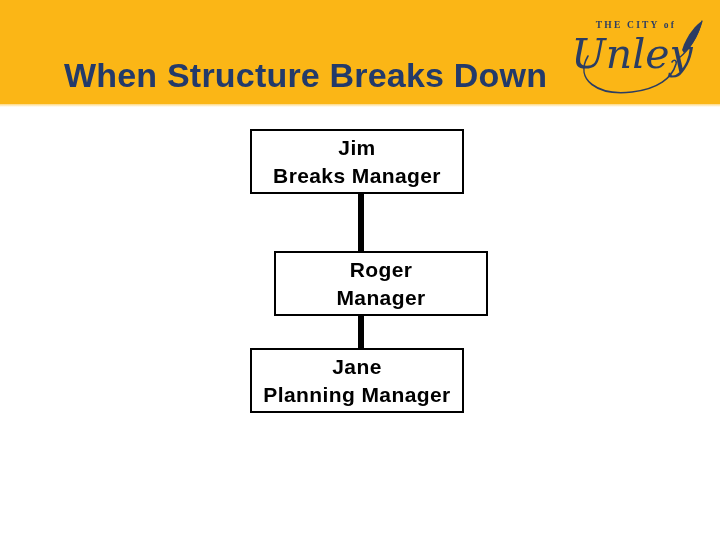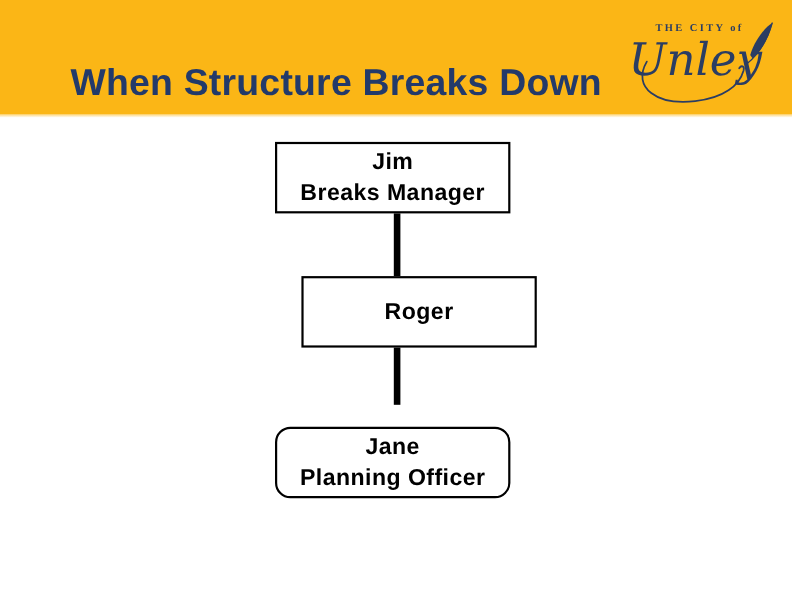"Manager" div.role { html: none -> <div>Manager</div> }
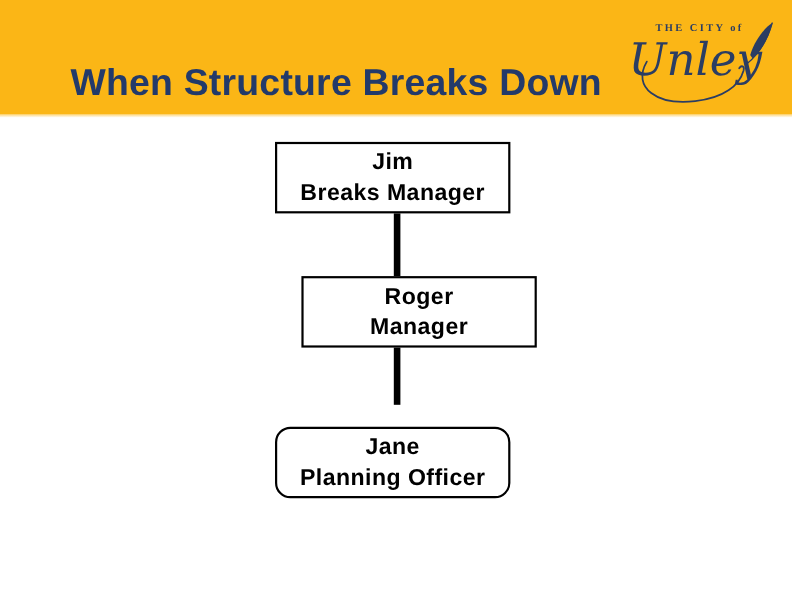"Jane" .node-3 { border-radius: 14px -> none; top: 388px -> 348px }
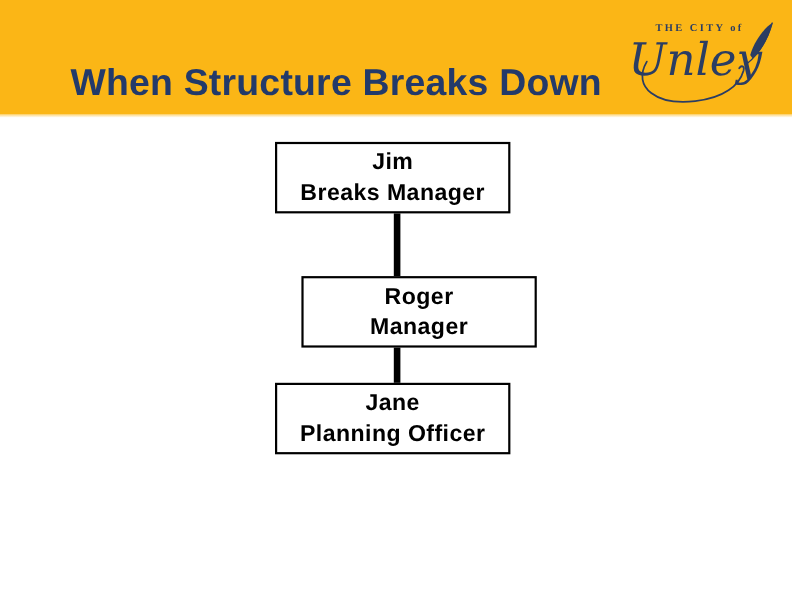"Planning Officer" div.role { text: Officer -> Manager }
